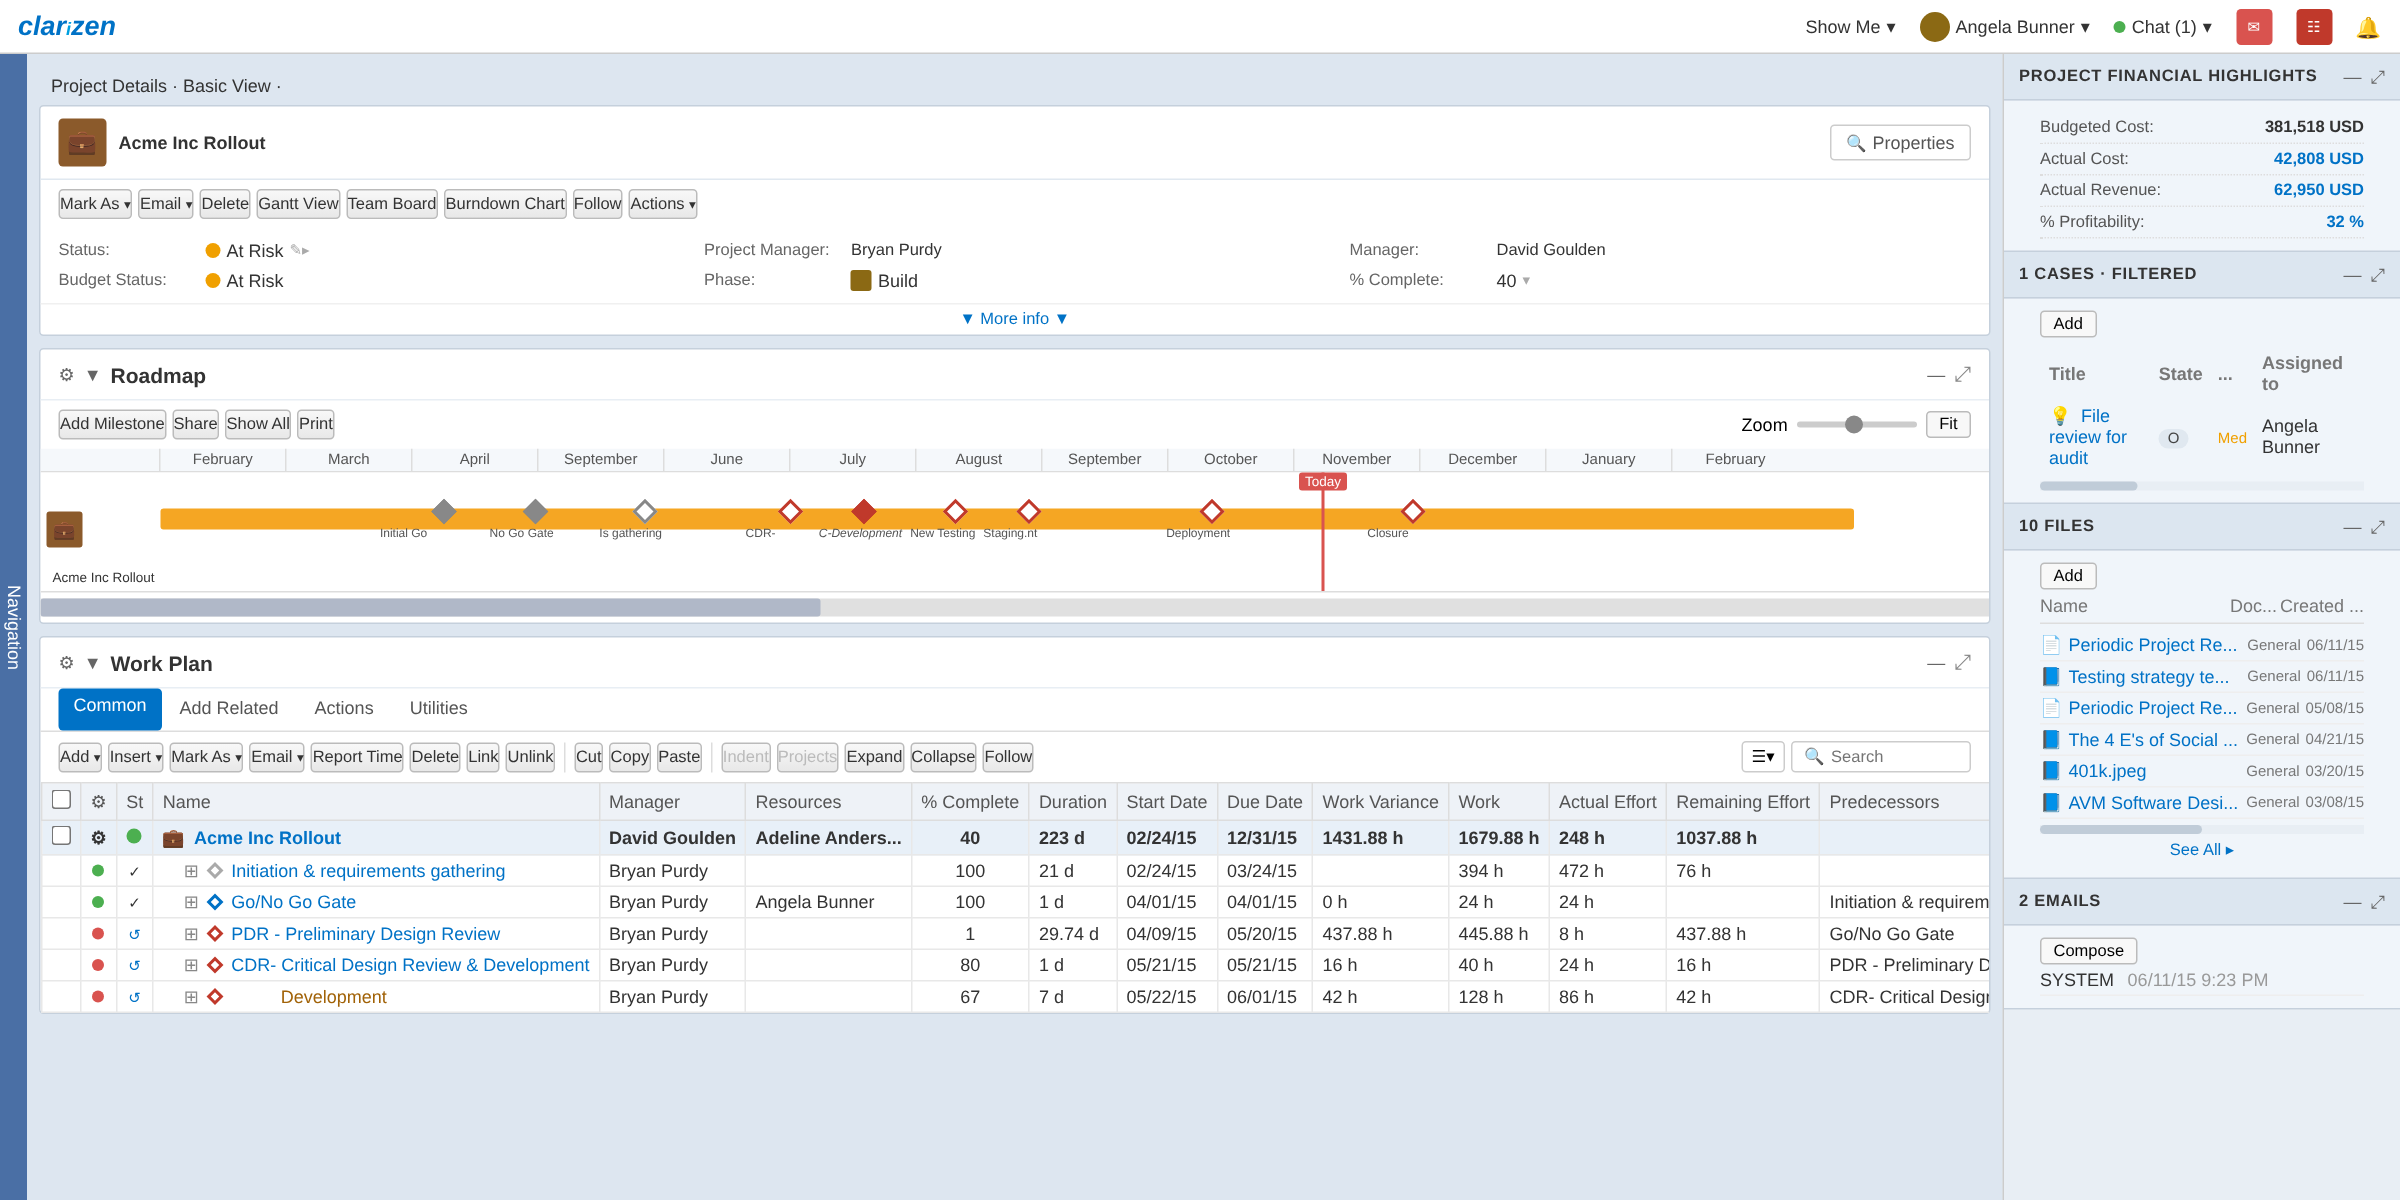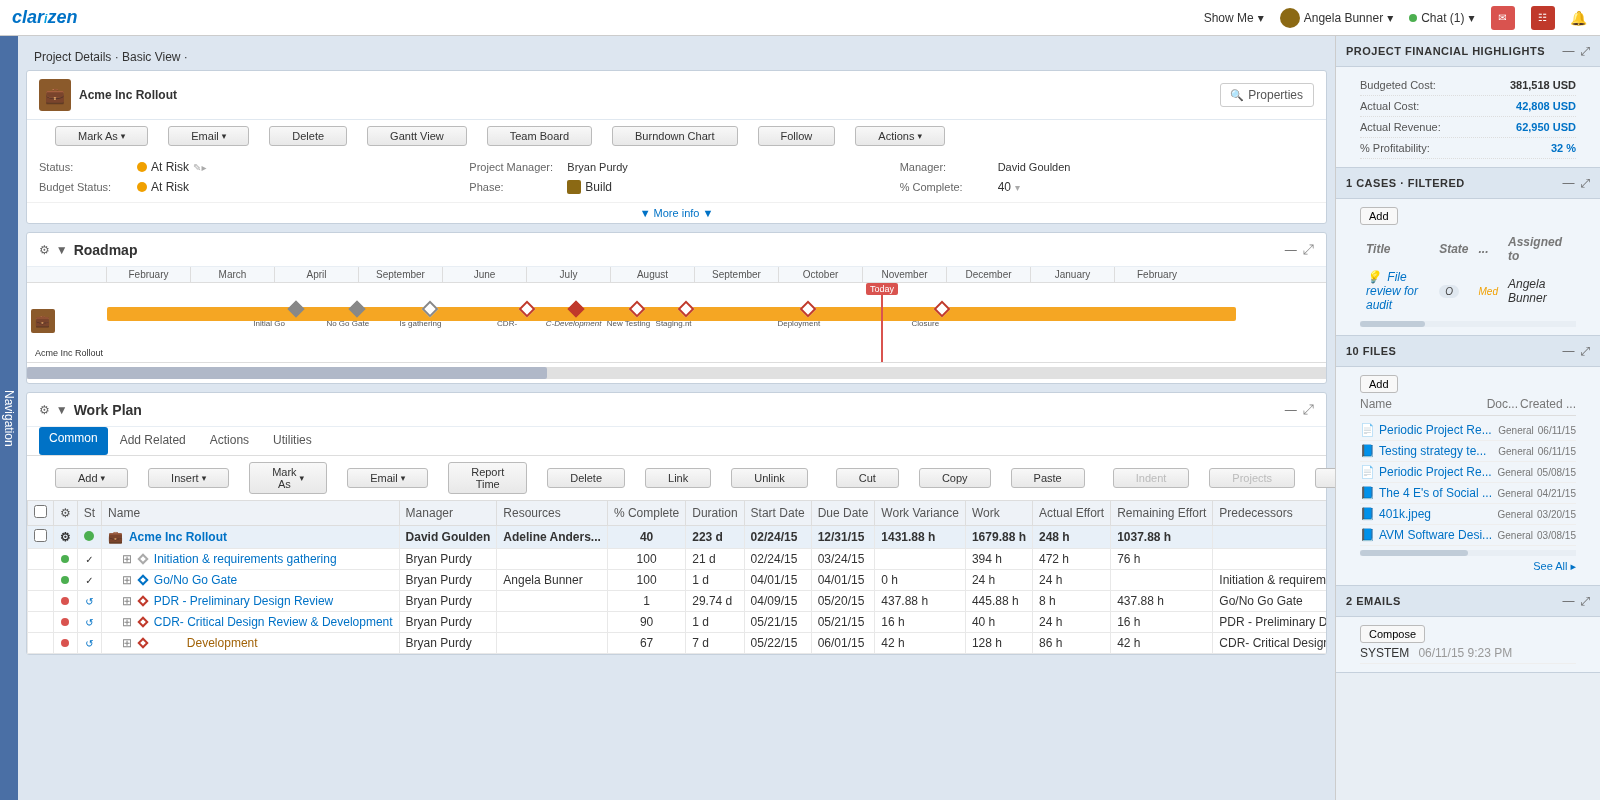"Mark As" .btn { margin-left: 16px -> none; padding: 3px 22px -> 3px 0 }
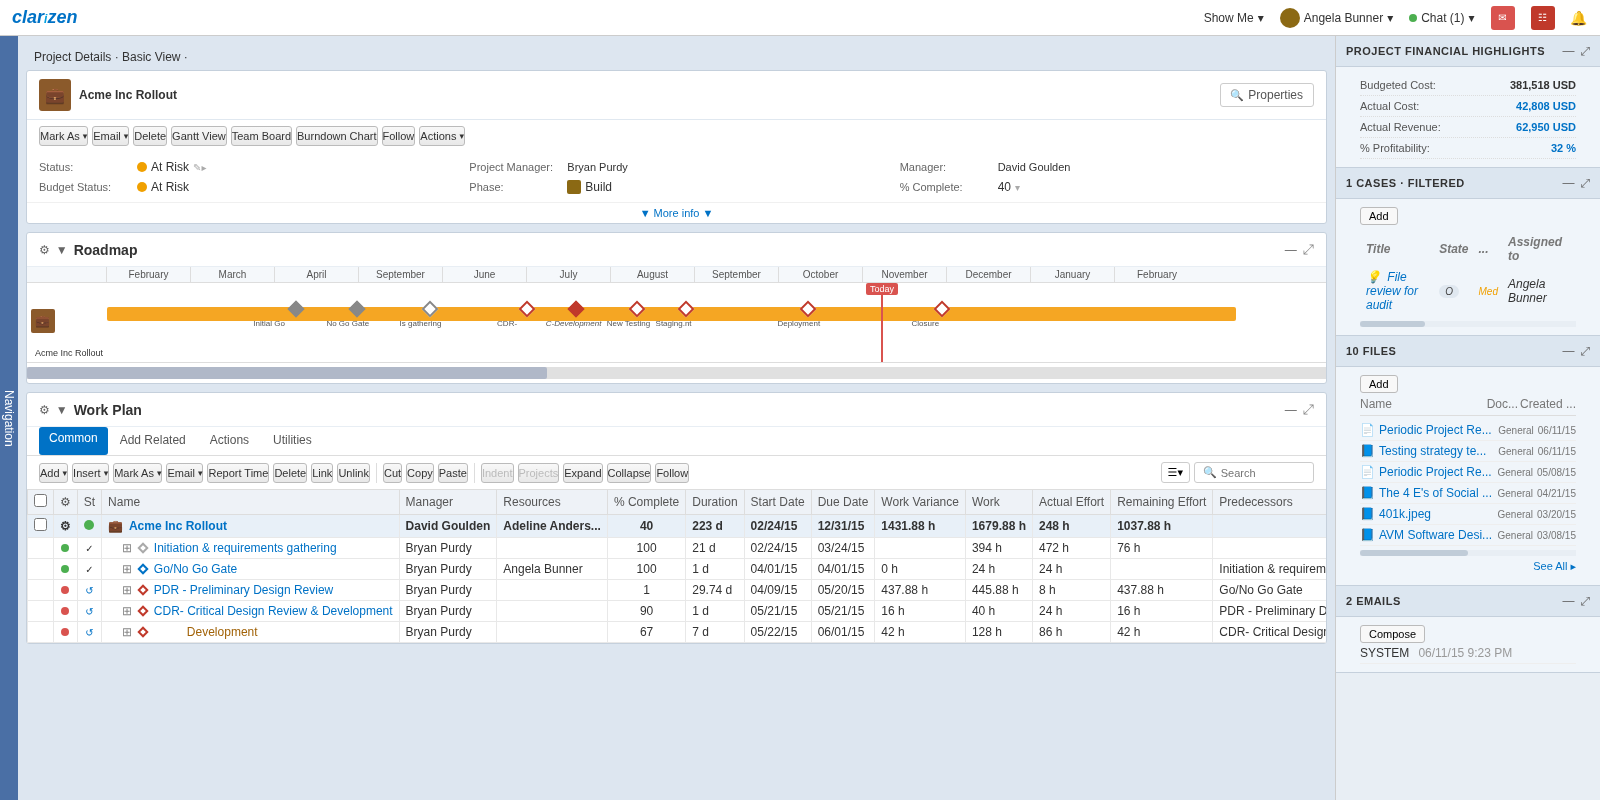"Title" .cases-table { font-style: italic -> none }
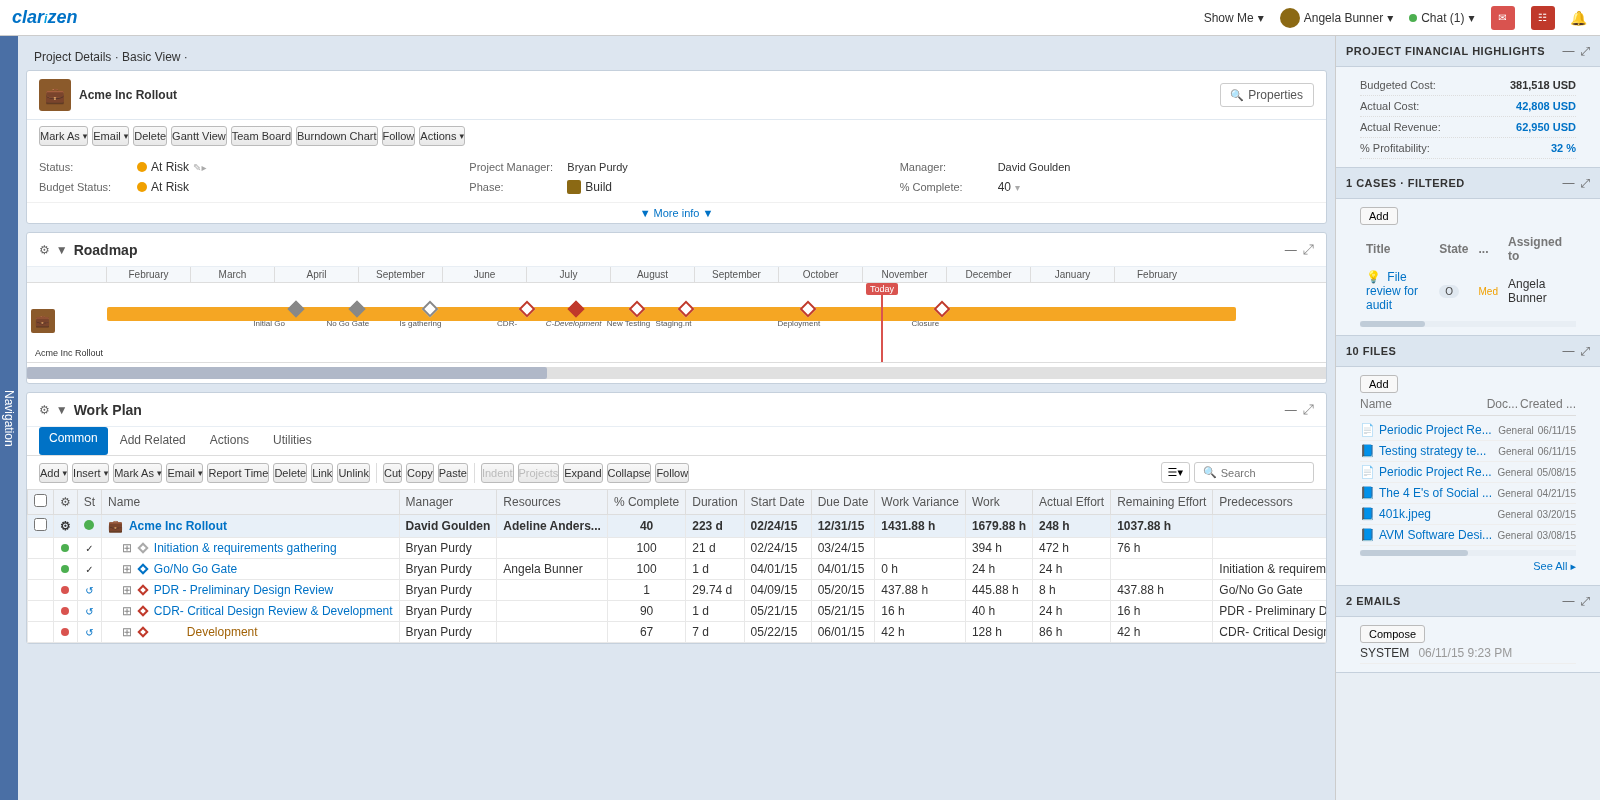"Add Milestone" div.roadmap-toolbar { html: none -> <div> <button>Add Milestone</button> <button>Share</button> <button>Show All</button> <button>Print</button> <div> <span>Zoom</span> <div> <div></div> </div> <button>Fit</button> </div> </div> }
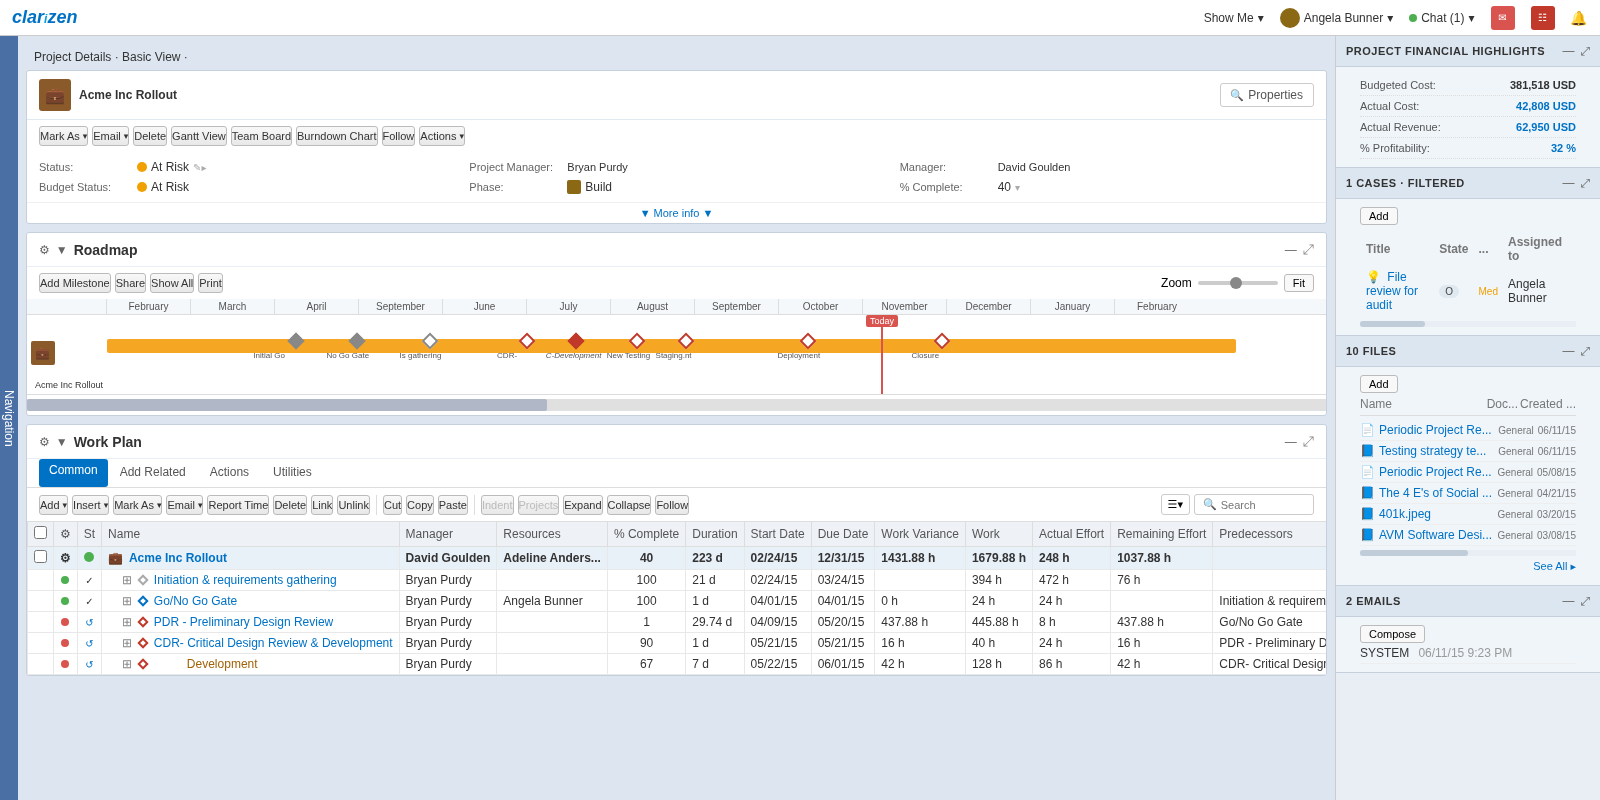"See All ▸" .see-all { text-align: right -> center }
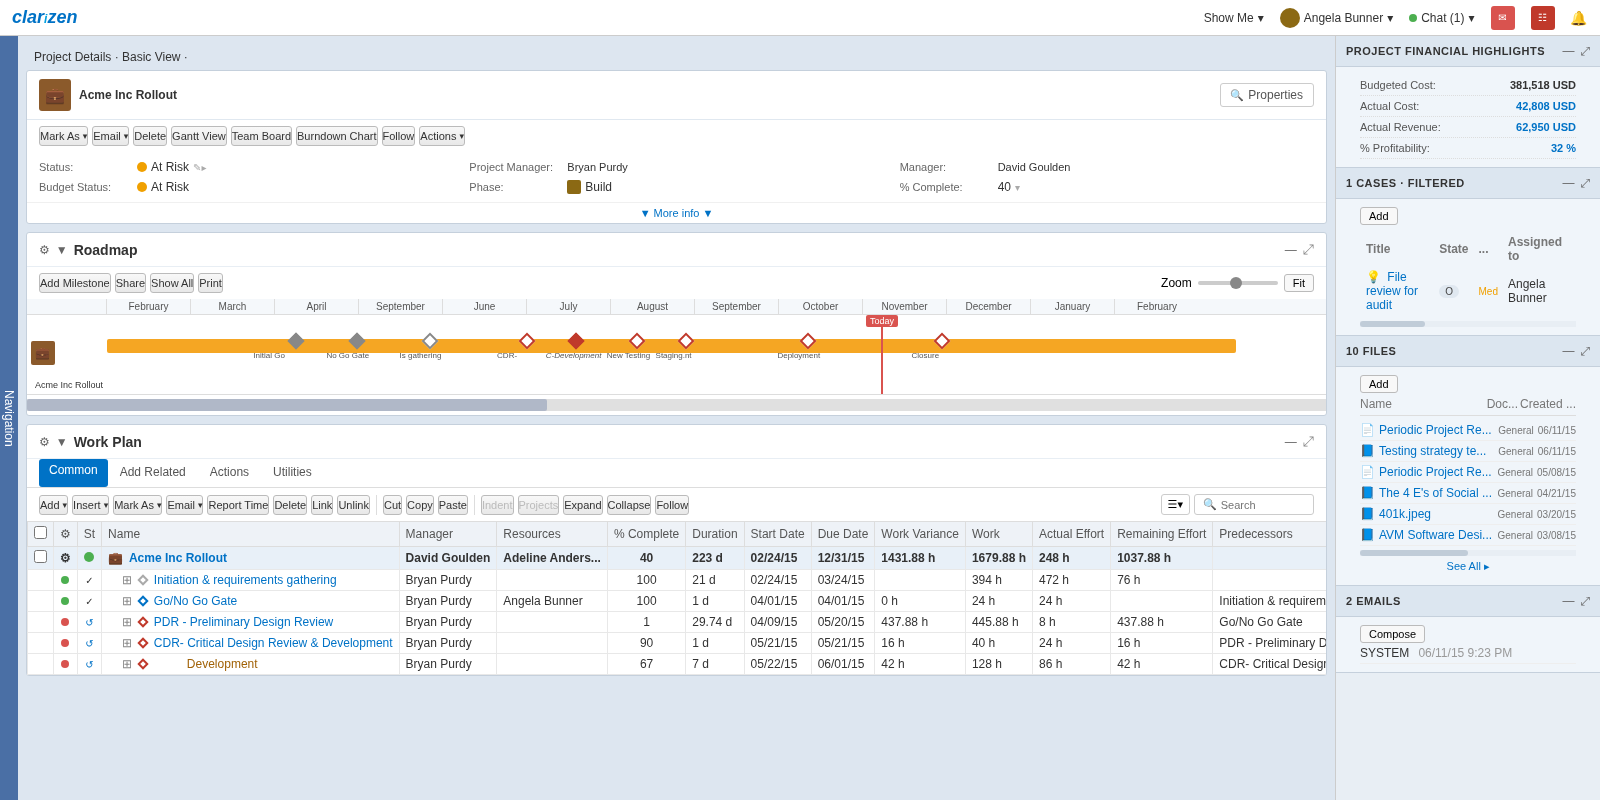"90" td { text: 90 -> 80 }
